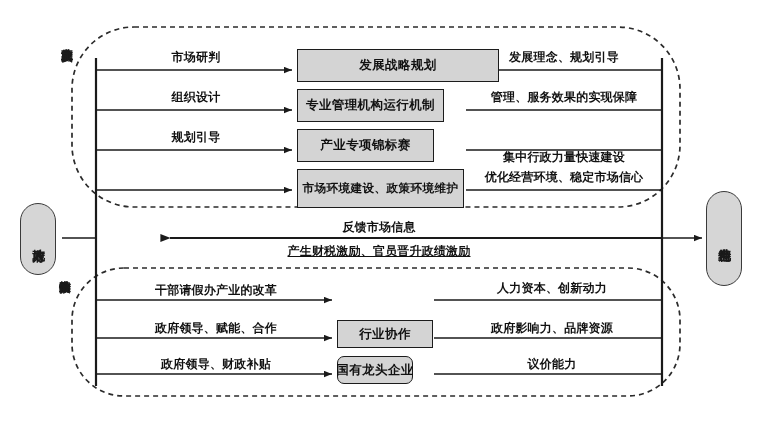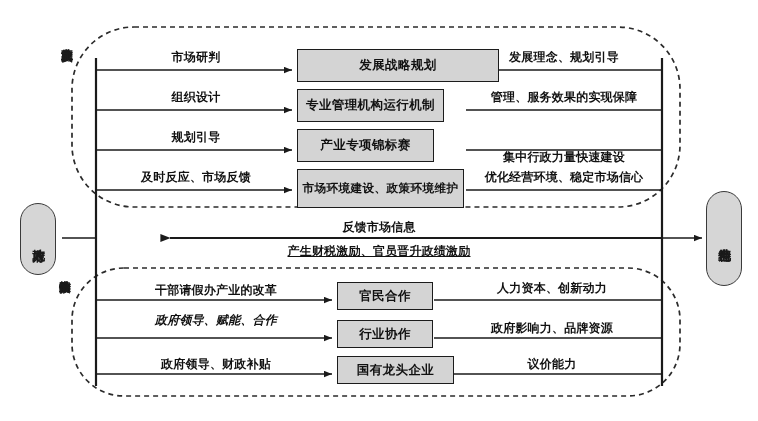"及时反应、市场反馈" div.lbl { html: <div>及时反应、市场反馈</div> -> none }
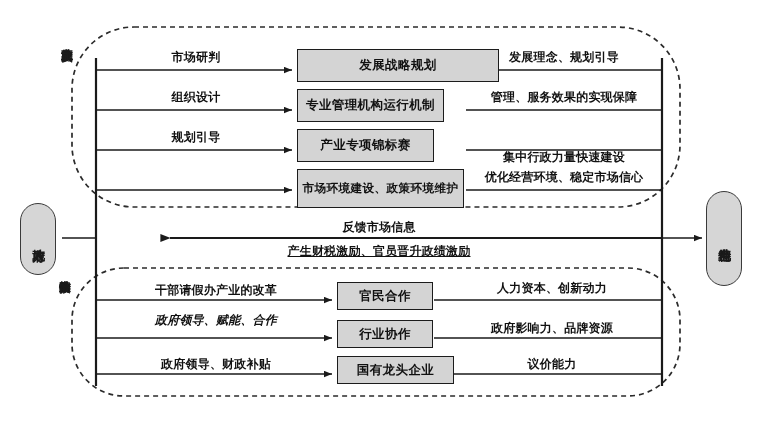"官民合作" div.gbox { html: <div>官民合作</div> -> none }
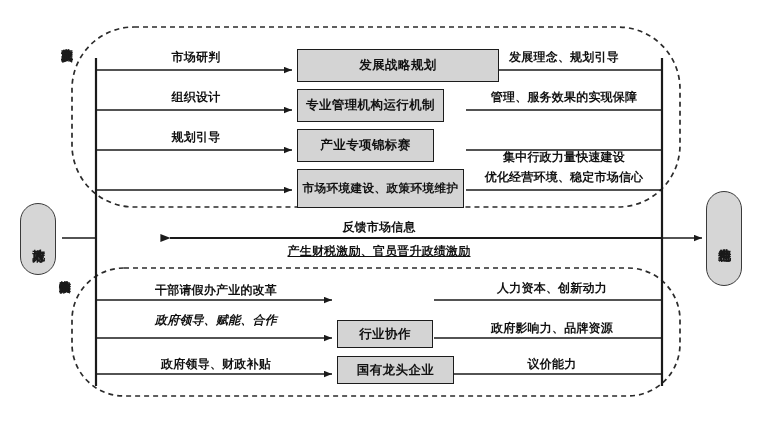"政府领导、赋能、合作" div.lbl { font-style: italic -> none; top: 312px -> 320px }
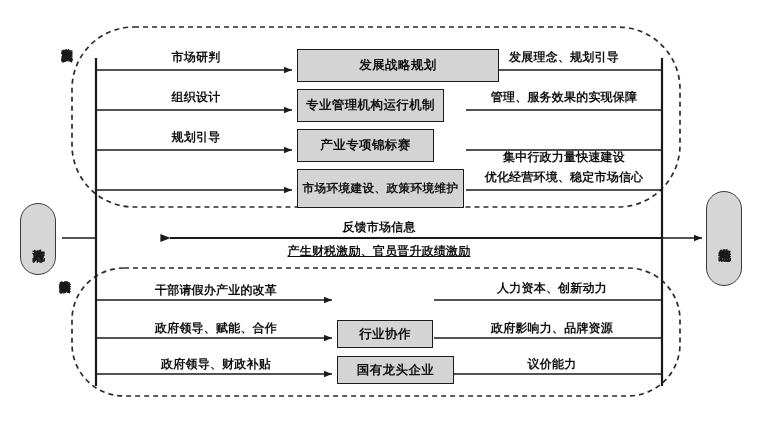"国有龙头企业" div.gbox { border-radius: none -> 7px; width: 117px -> 76px }
